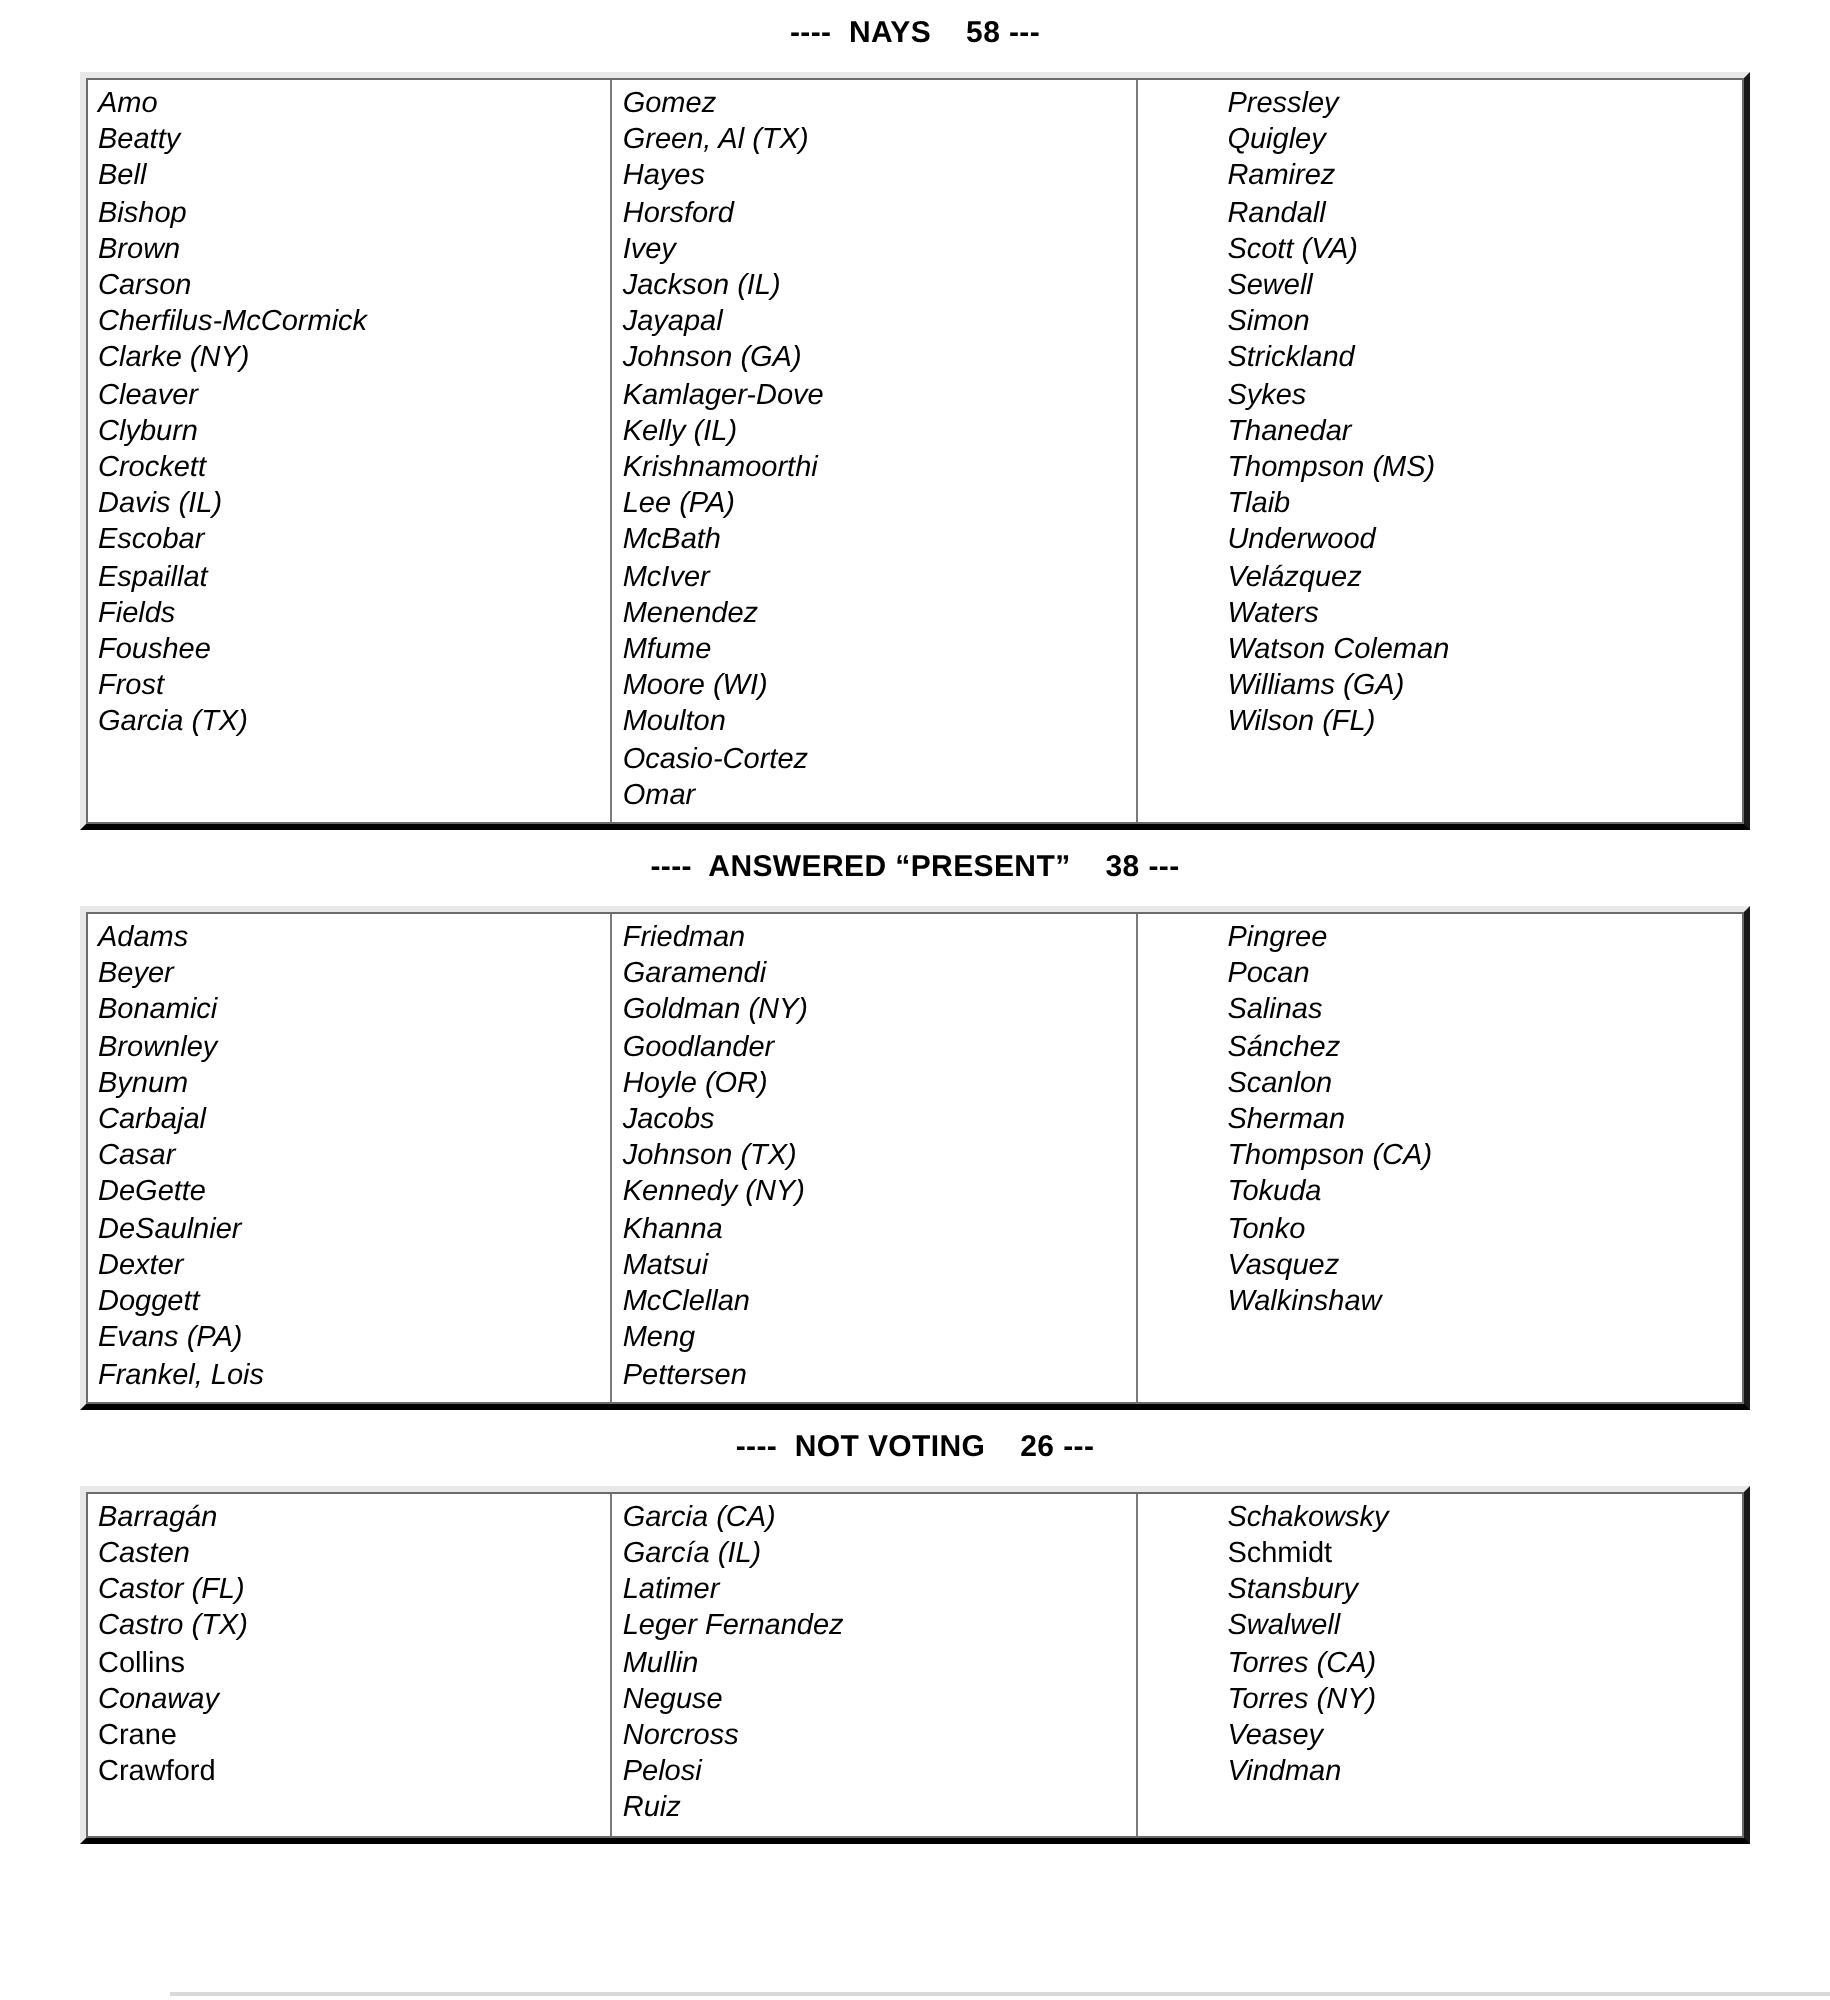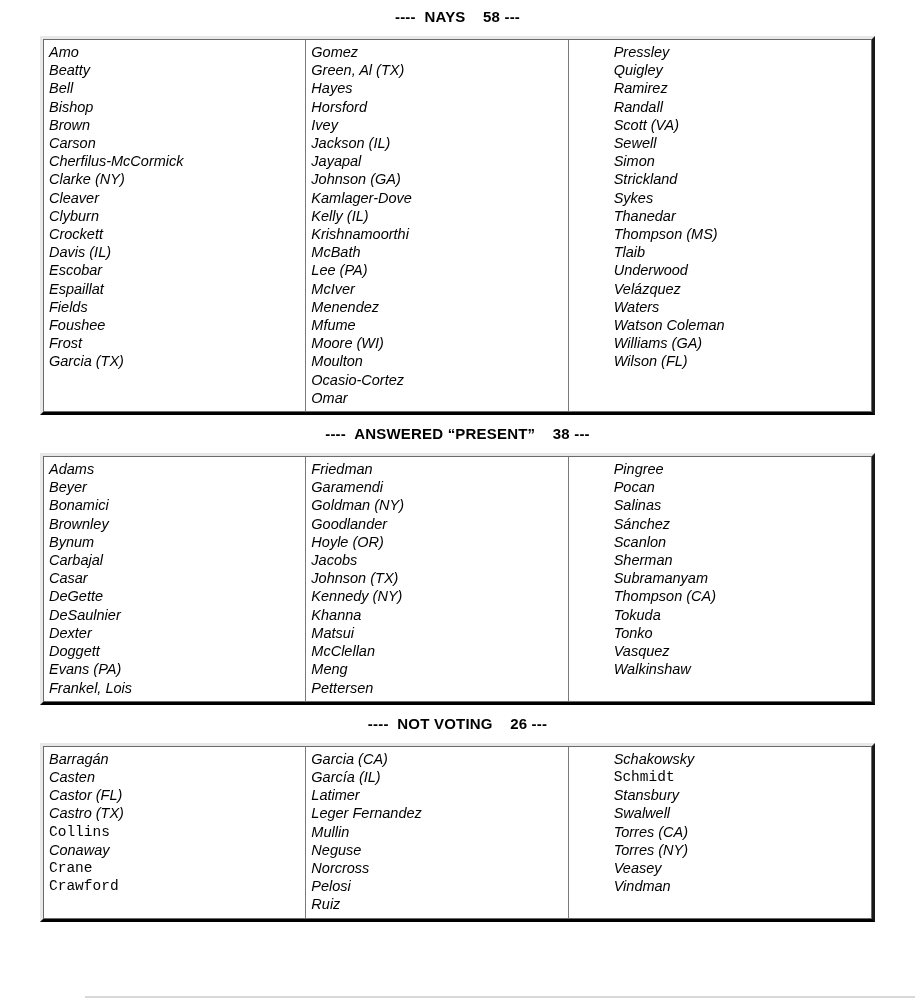"McBath" div.name { order: before "Lee (PA)" -> after "Lee (PA)" }
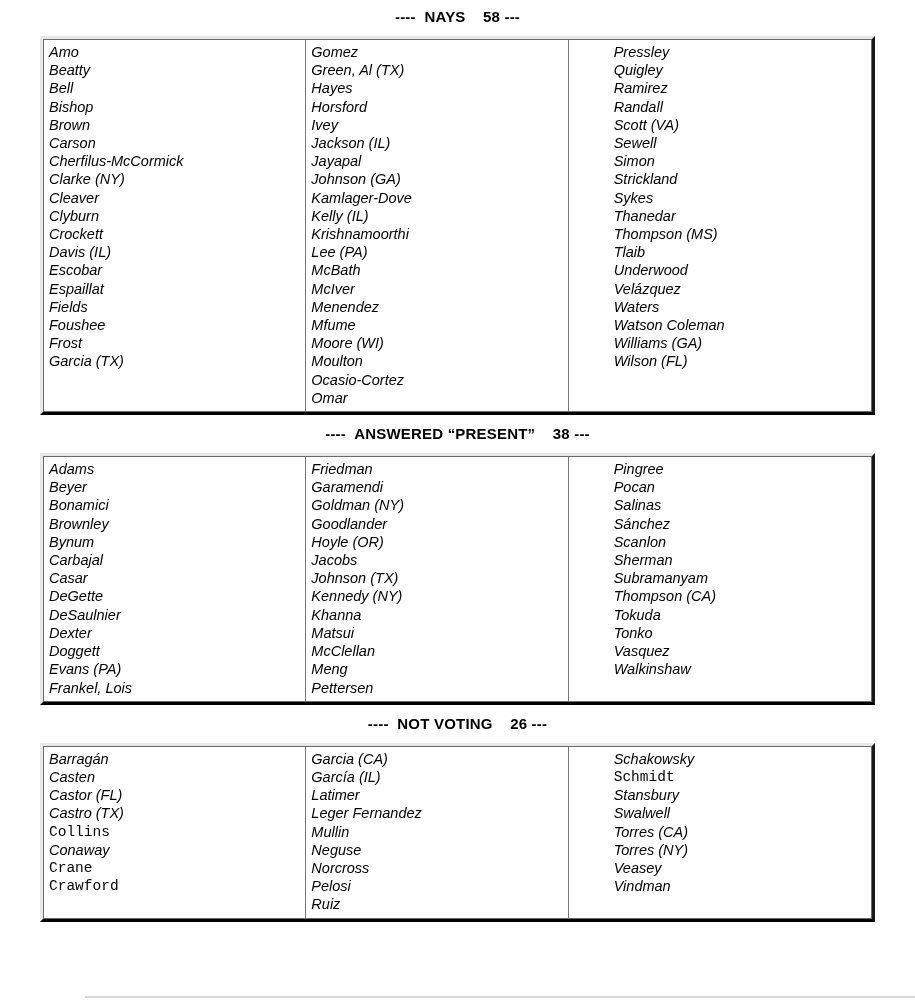"Subramanyam" div.name { html: <div>Subramanyam</div> -> none }
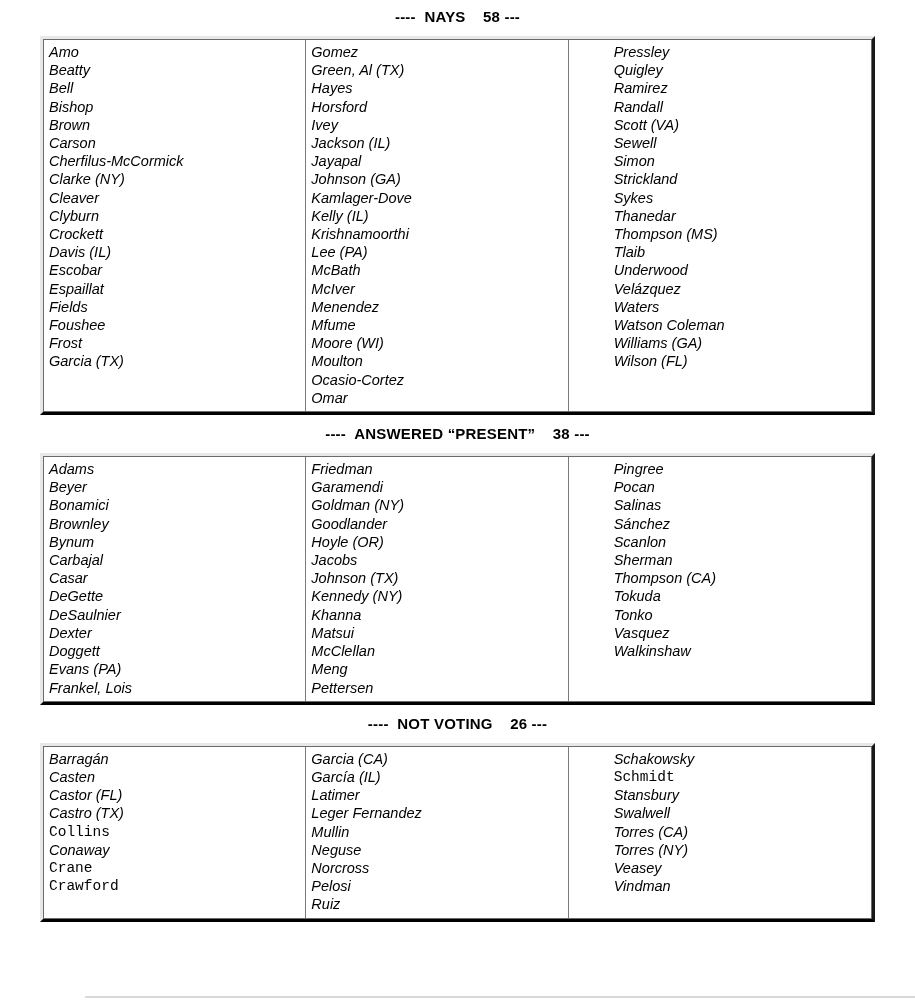"Schmidt" .name.upright { font-family: Liberation Mono, monospace -> none }
